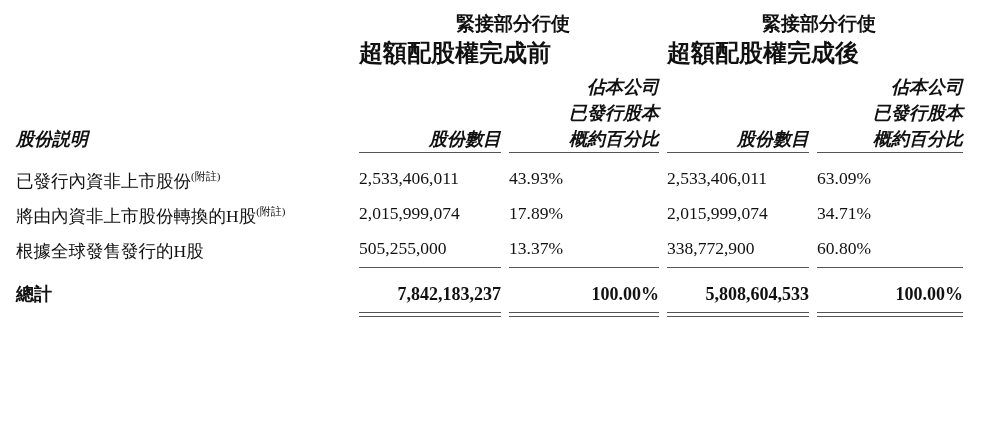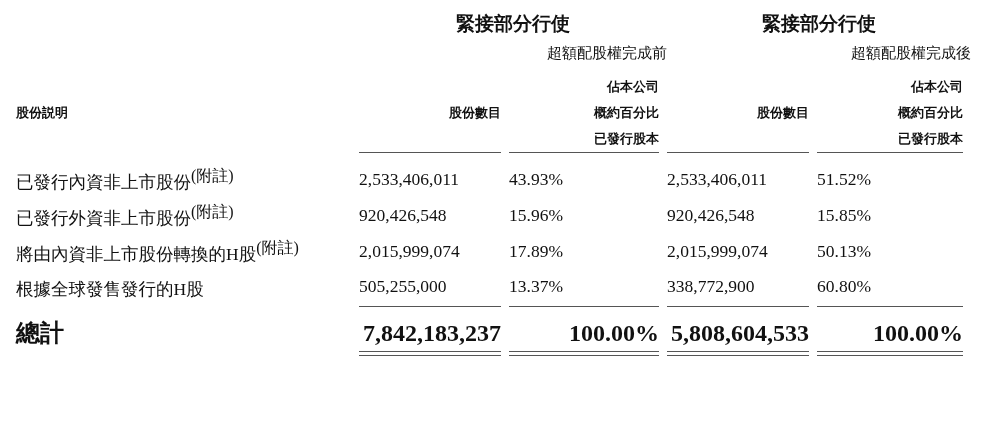"超額配股權完成前" .grp-line2 td { font-size: 15px -> 24px; font-weight: normal -> bold; text-align: right -> left }
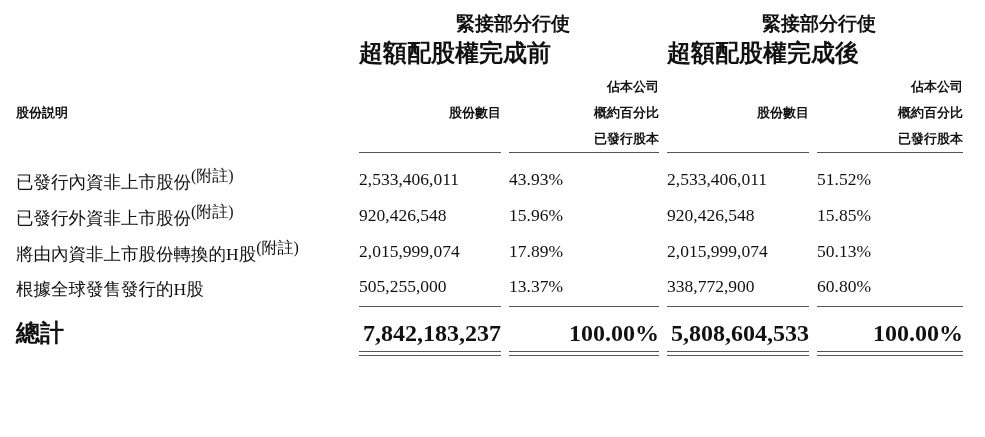"佔本公司" .sub-head td { font-size: 13px -> 18px; font-style: none -> italic }
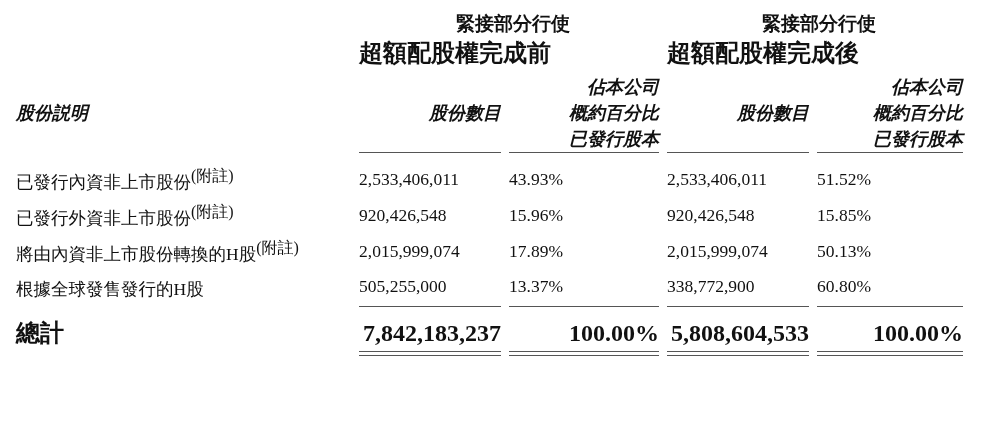"股份説明" tr.sub-head { order: before "已發行股本" -> after "已發行股本" }
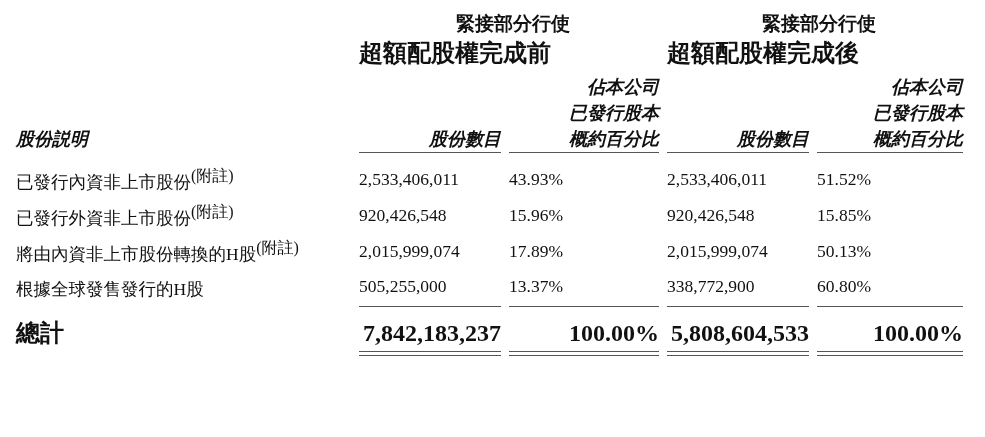"(附註)" .note { font-size: 16px -> 11px }
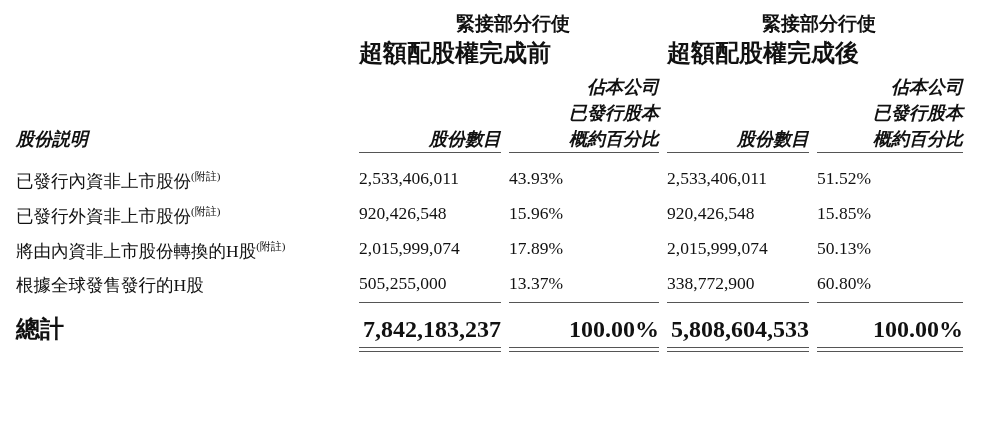"51.52%" td { text: 51.52% -> 63.09% }
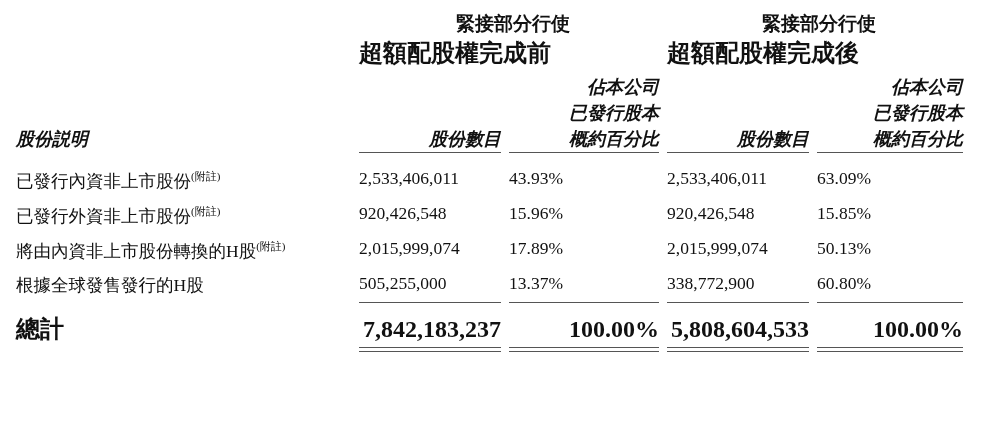"已發行外資非上市股份(附註)" tr.data { html: <tr> <td><span>已發行外資非上市股份</span><span>(附註)</span></td> <td>920,426,548</td> <td>15.96%</td> <td>920,426,548</td> <td>15.85%</td> </tr> -> none }
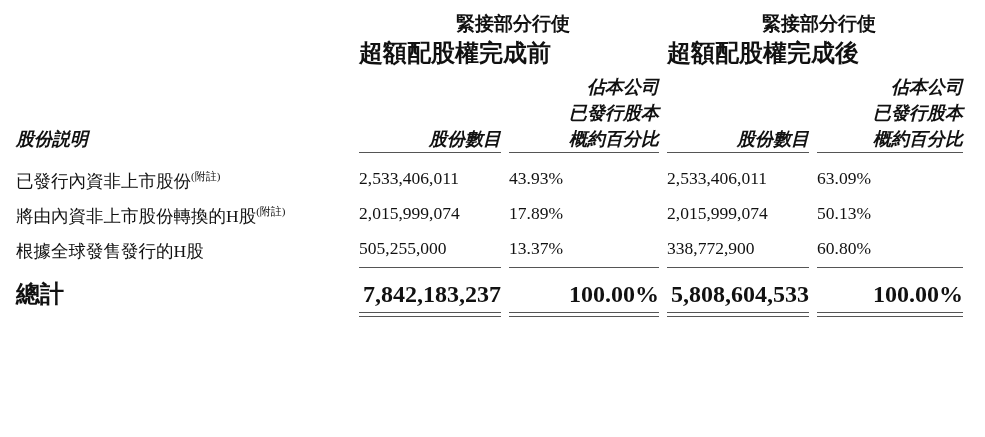"50.13%" td { text: 50.13% -> 34.71% }
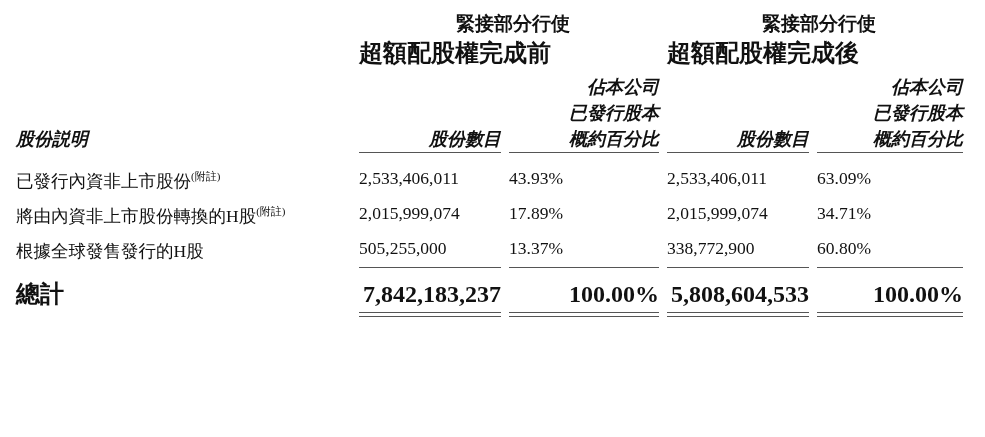"總計" tr.total td { font-size: 24px -> 18px }
